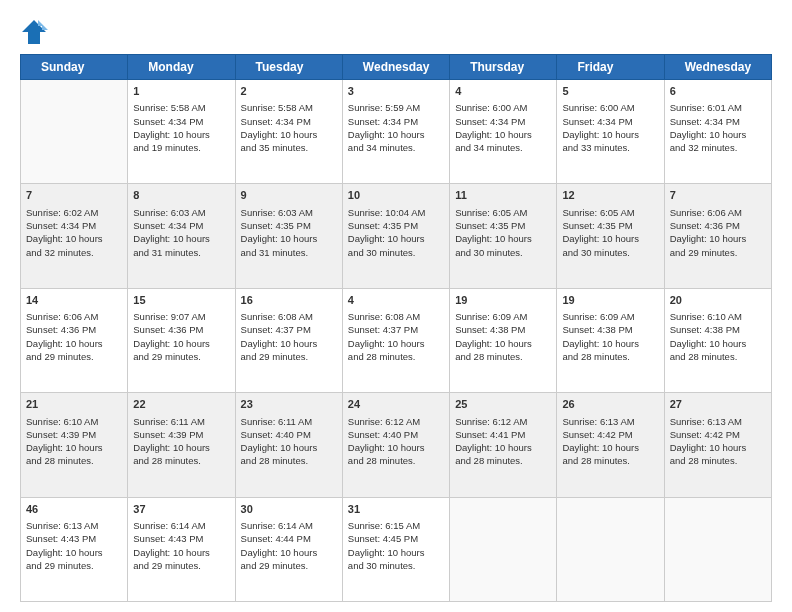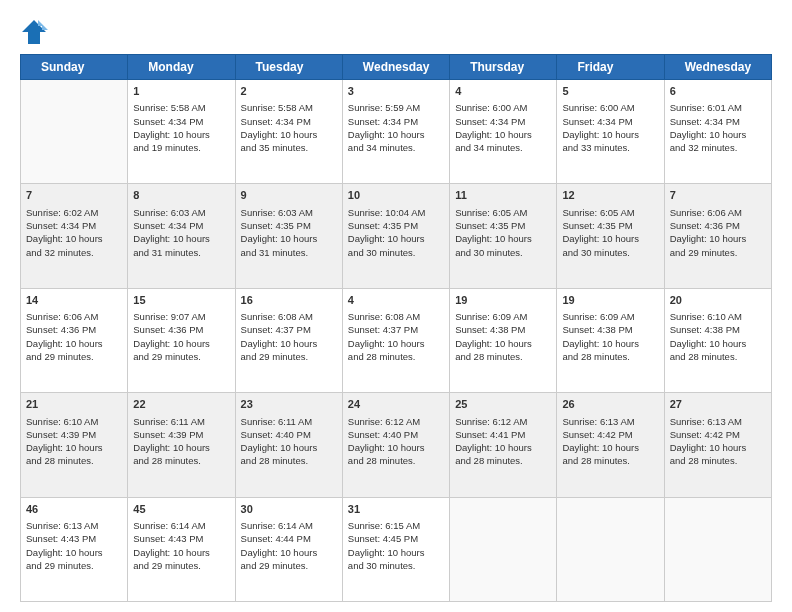"45" span.day-num { text: 45 -> 37 }
